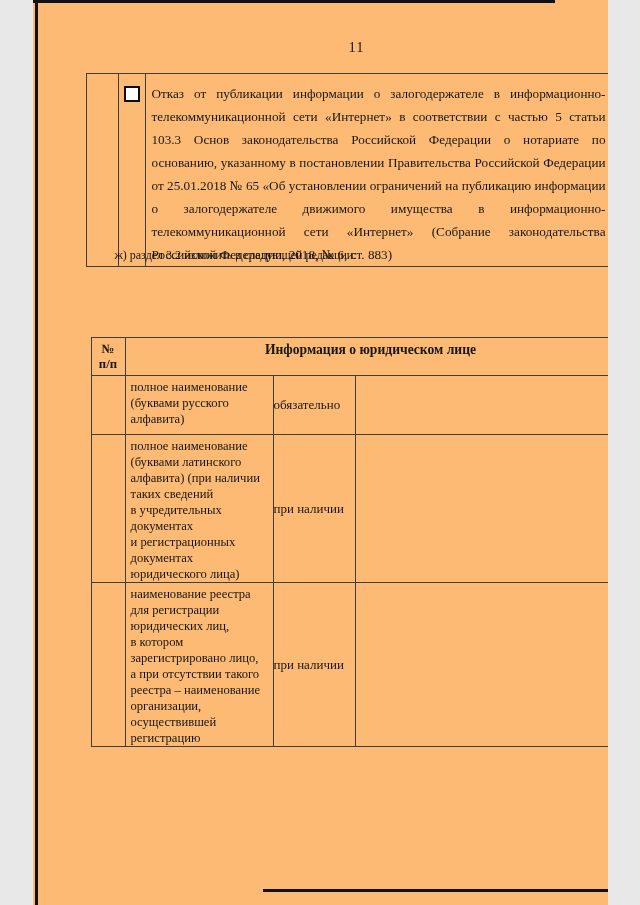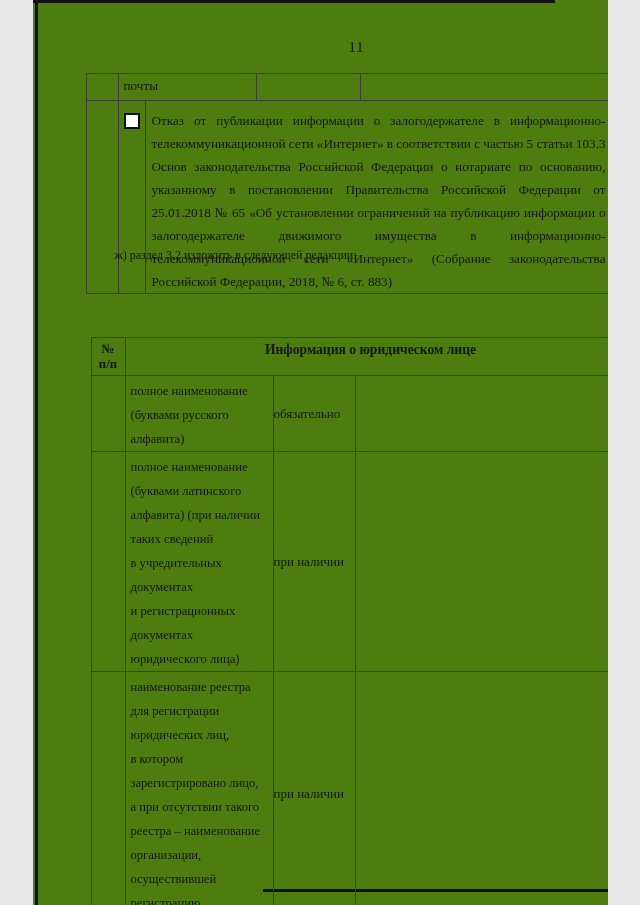"11" #page { background: #4d7c0f -> #fdba74 }
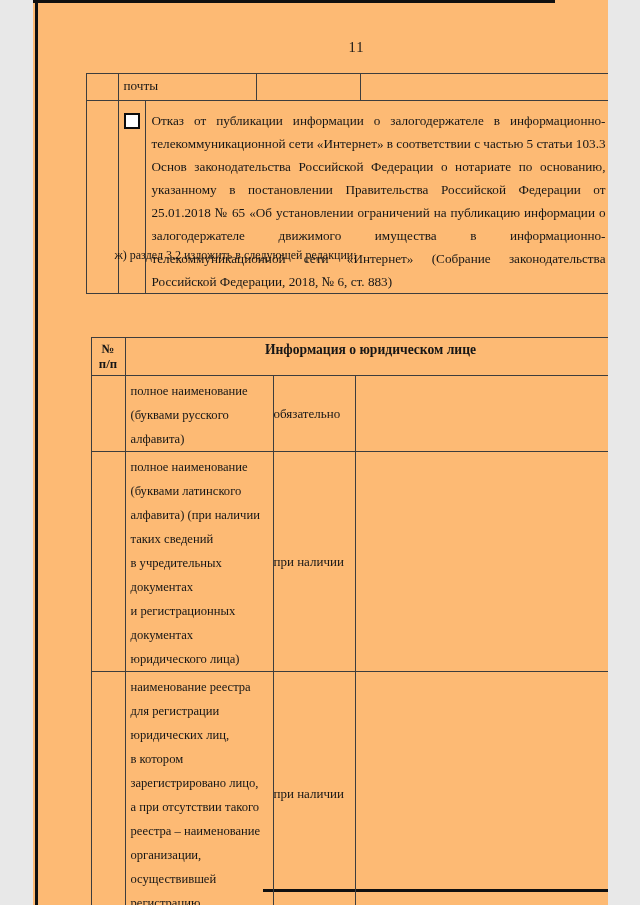"почты" tr { html: <tr> <td></td> <td>почты</td> <td></td> <td></td> </tr> -> none }
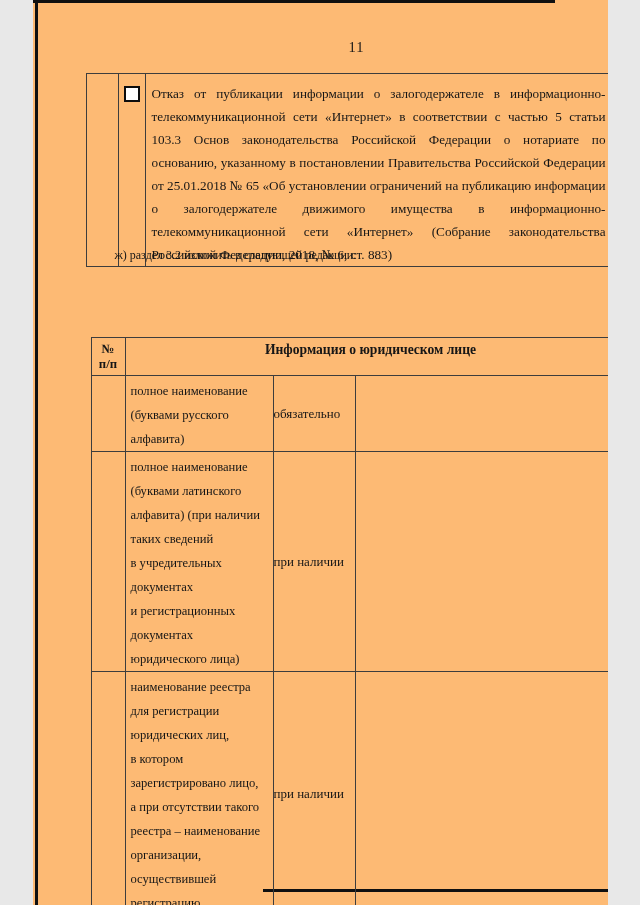"полное наименование" .label-cell { line-height: 24px -> 16px }
